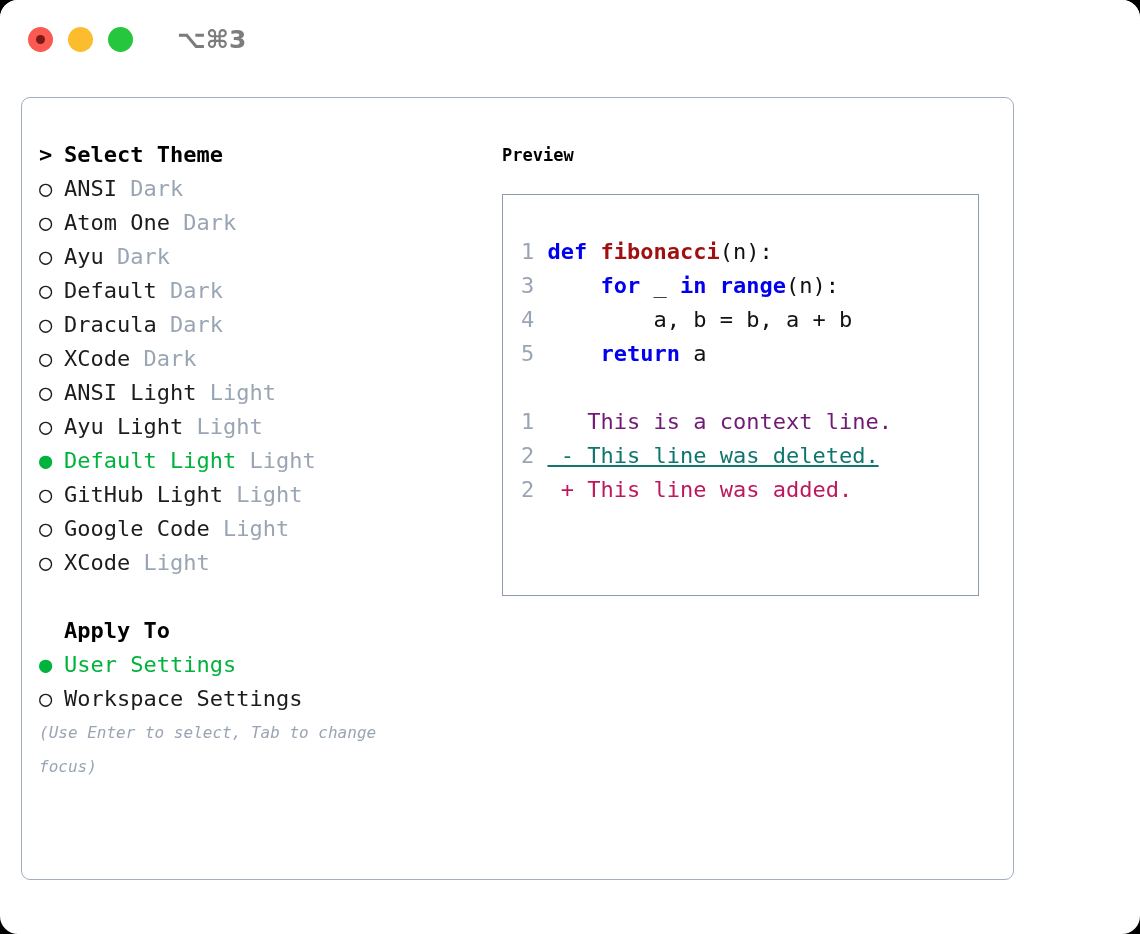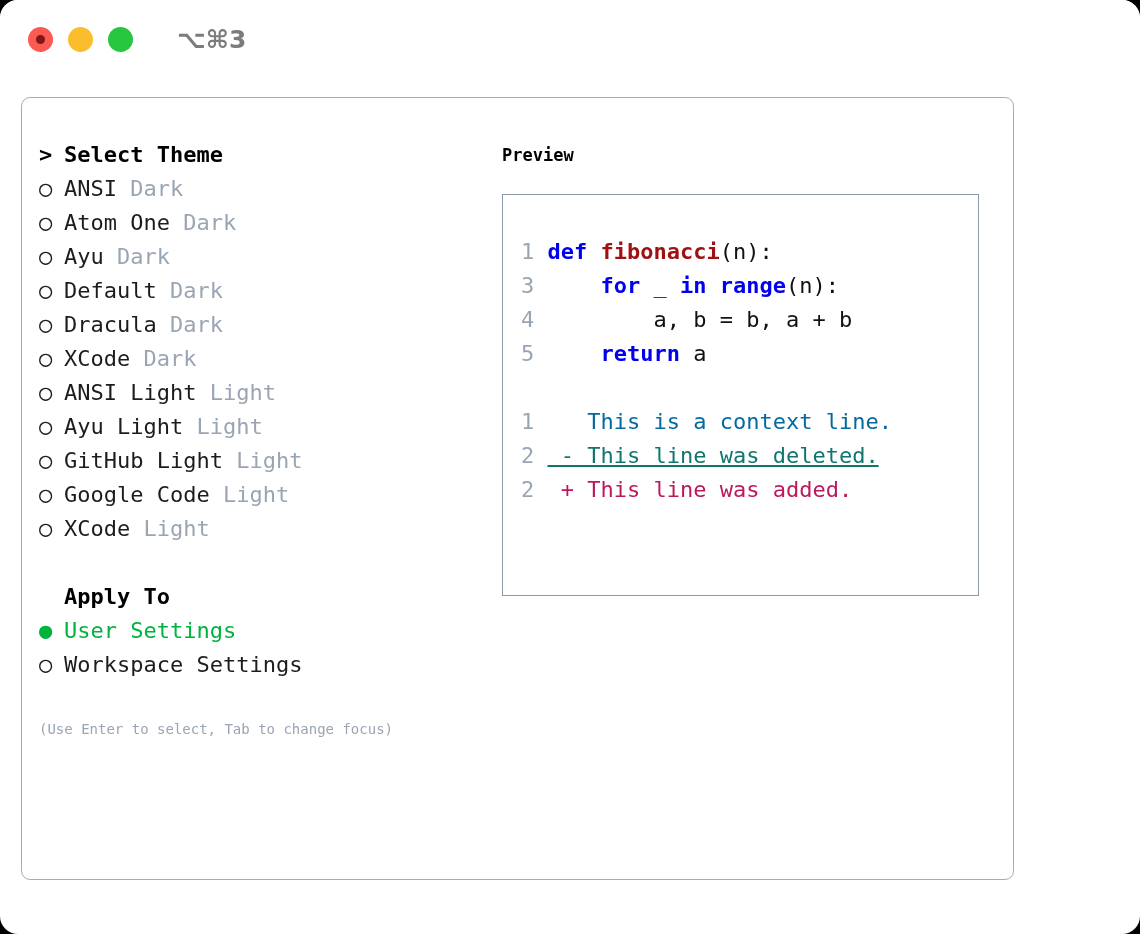"This is a context line." .diff-ctx { color: #0369a1 -> #701a75 }
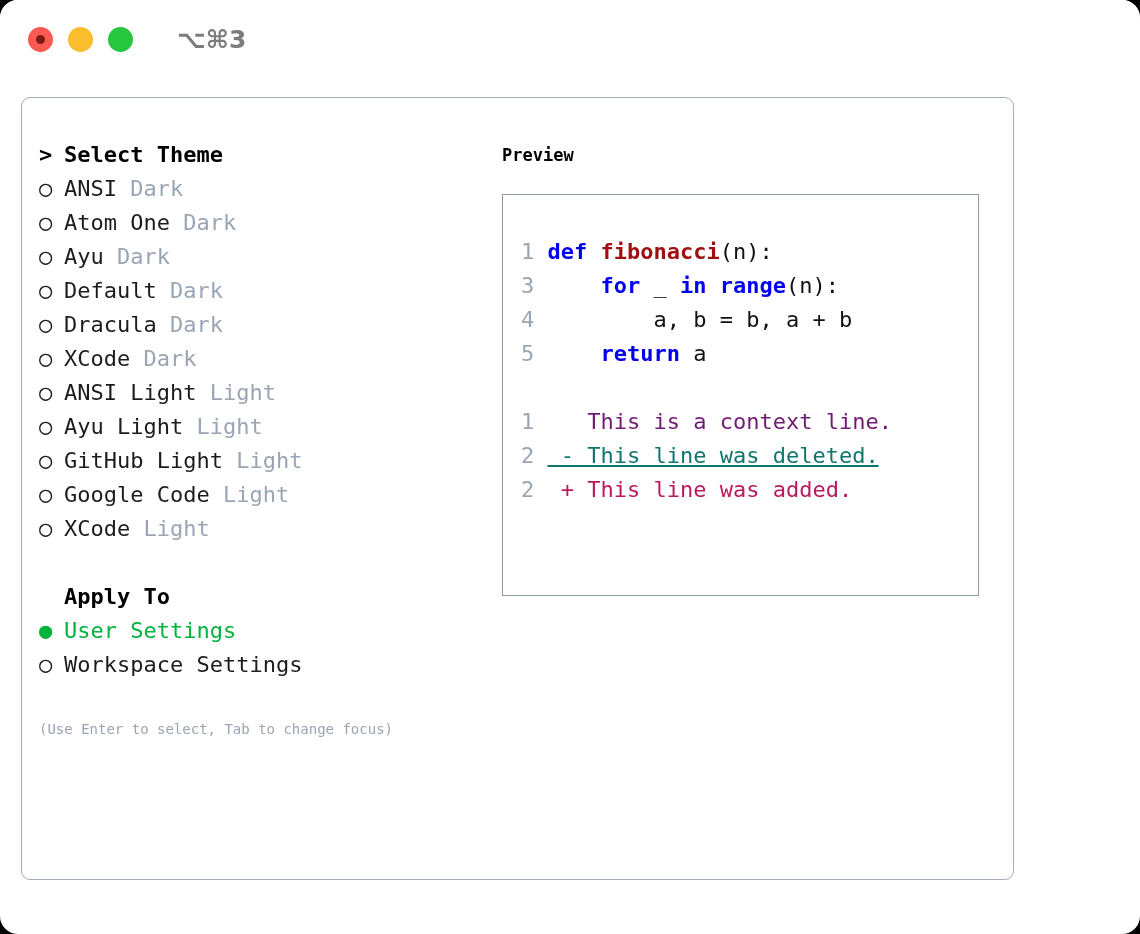"● Default Light Light" div.row { html: none -> <div><span>● </span><span>Default Light</span><span> Light</span></div> }
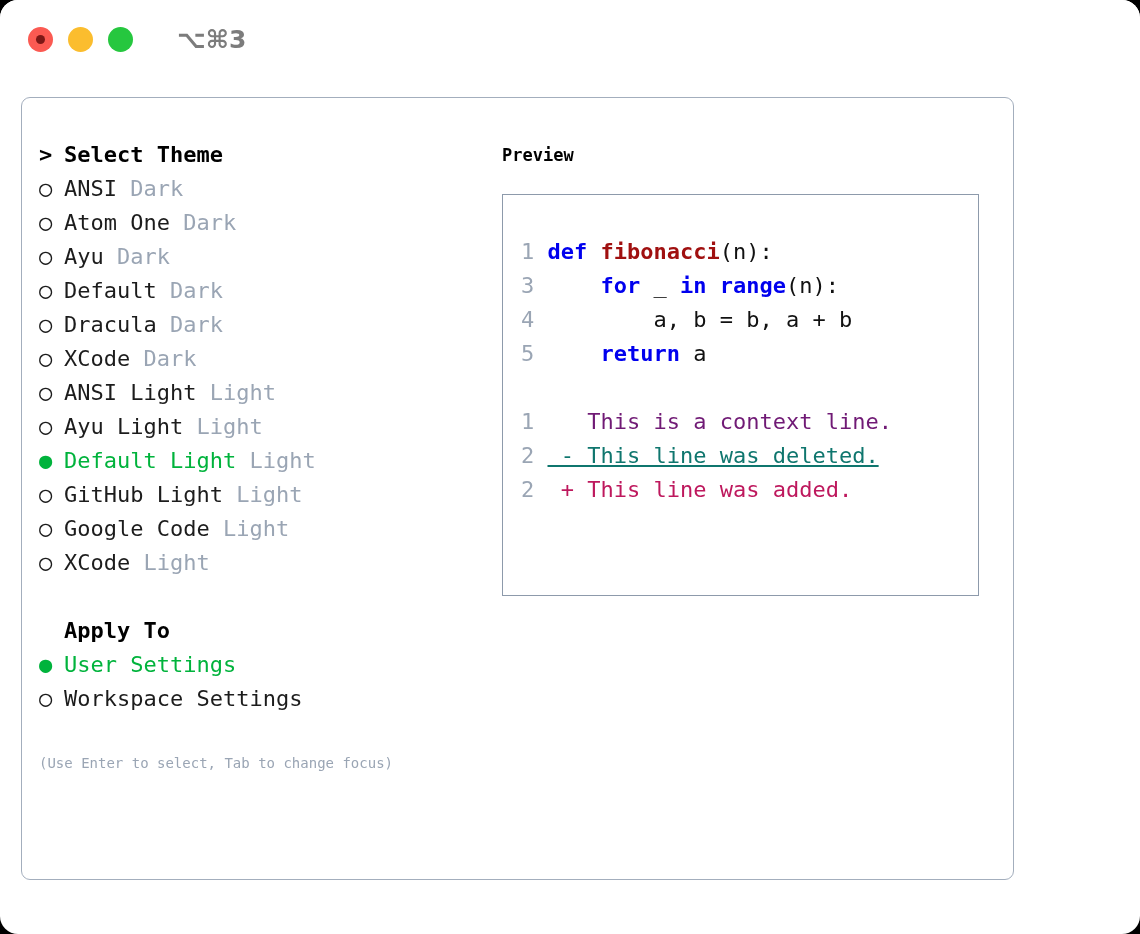"(Use Enter to select, Tab" #hint { font-size: 14px -> 16px; font-style: none -> italic; margin-top: 30px -> none }
